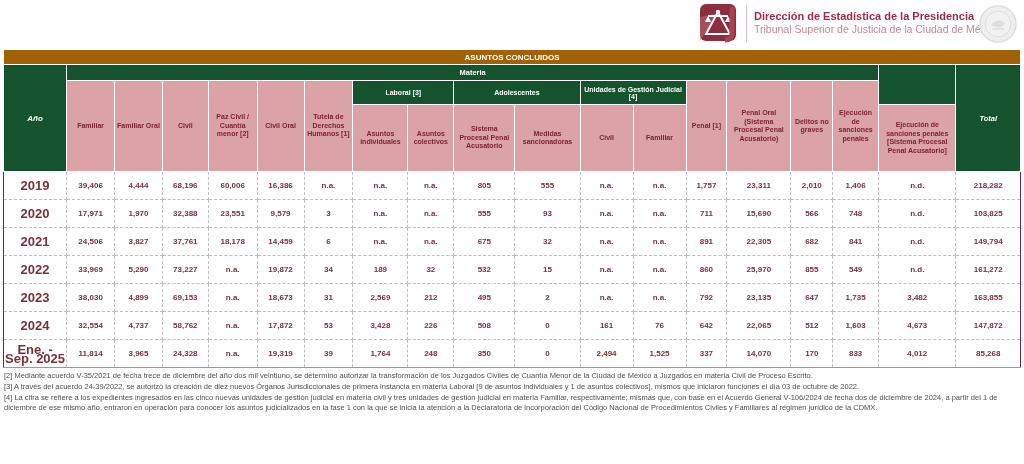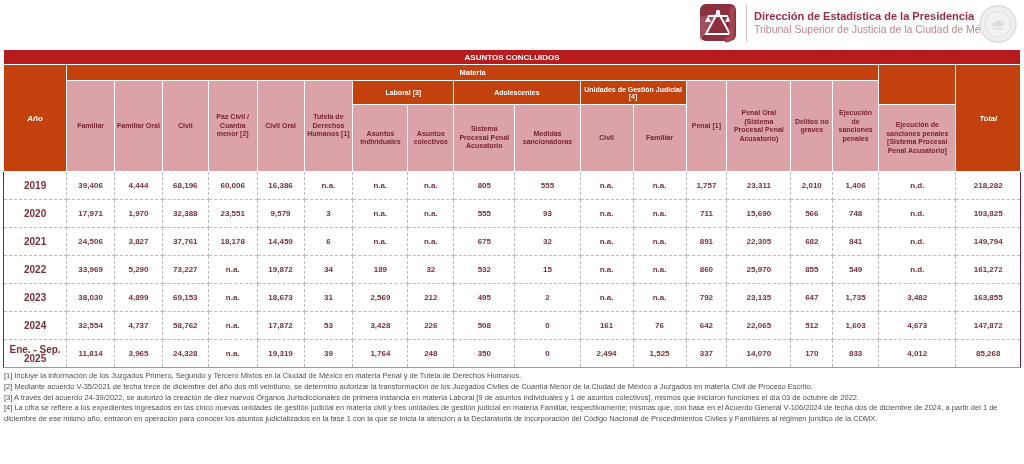"ASUNTOS CONCLUIDOS" th.title-cell { background: #b91c1c -> #a16207 }
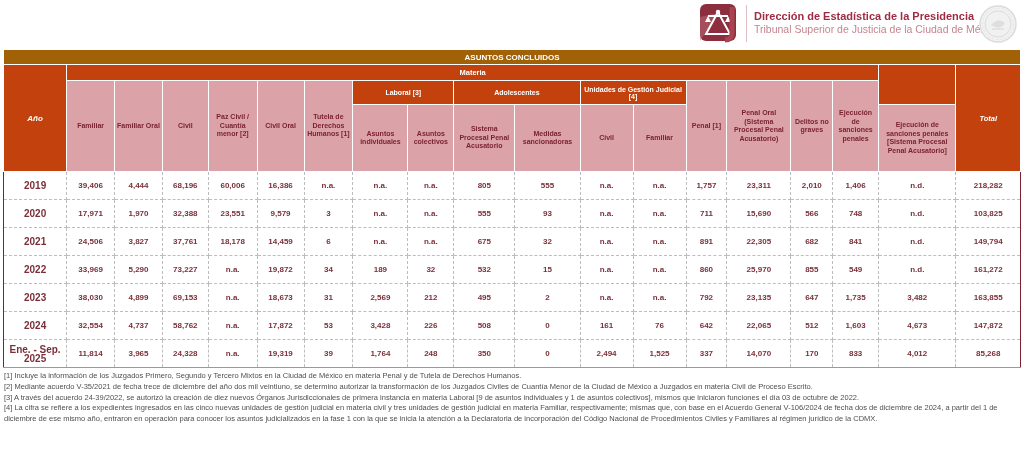"Materia" th.dark { background: #c2410c -> #14532d }
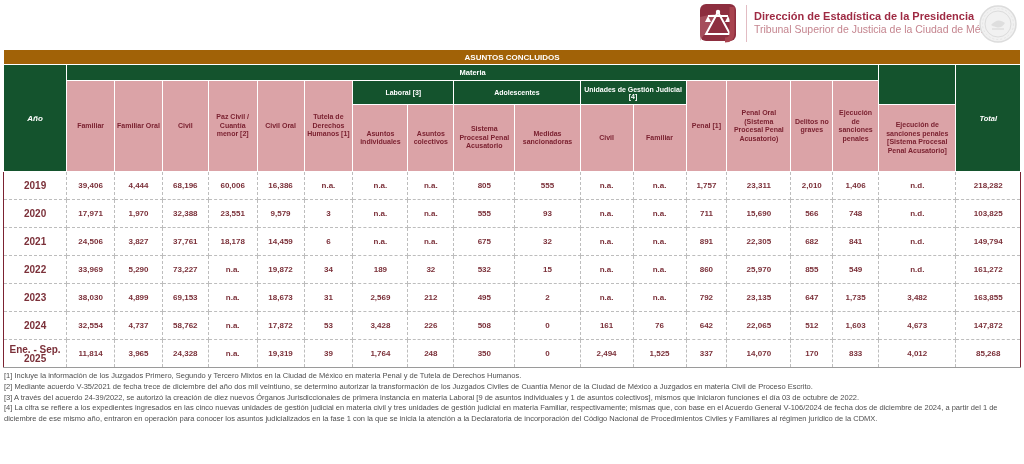"2019" tbody tr td:first-child { font-size: 10px -> 13px }
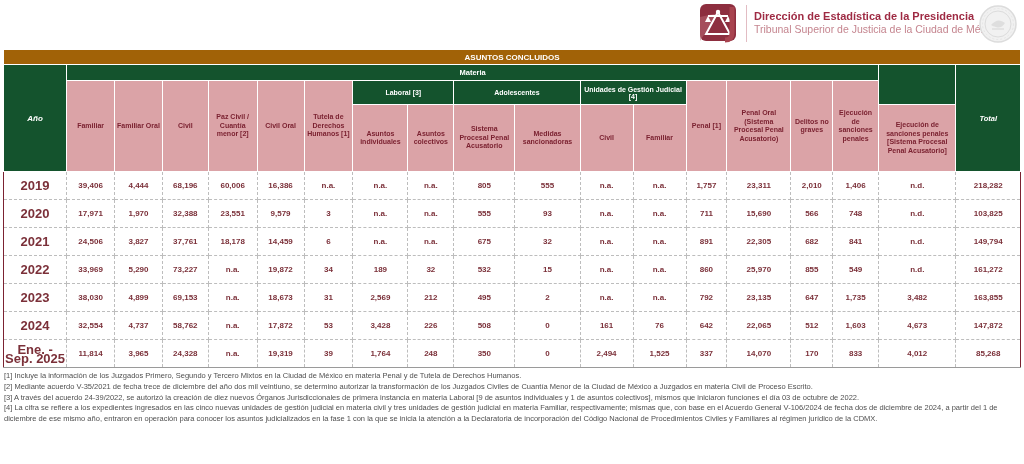"[1] Incluye la información de" p { html: <p>[1] Incluye la información de los Juzgados Primero, Segundo y Tercero Mixtos en la Ciudad de México en materia Penal y de Tutela de Derechos Humanos.</p> -> none }
